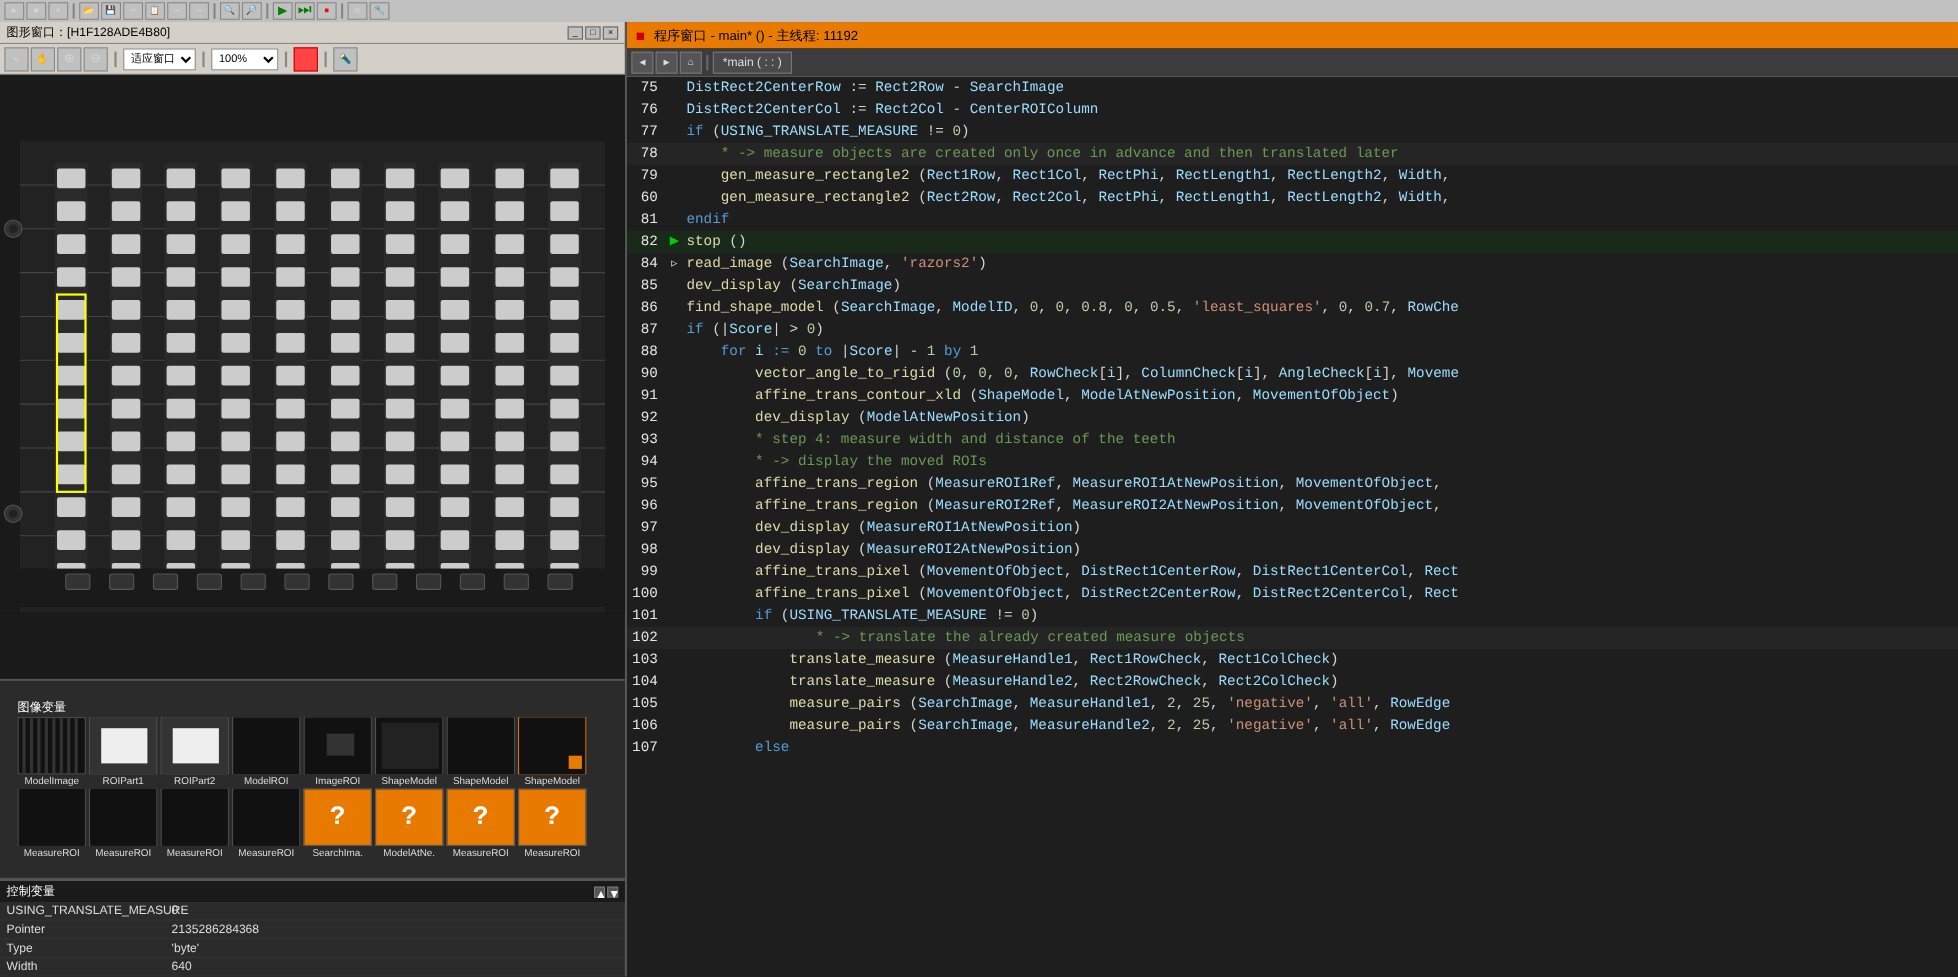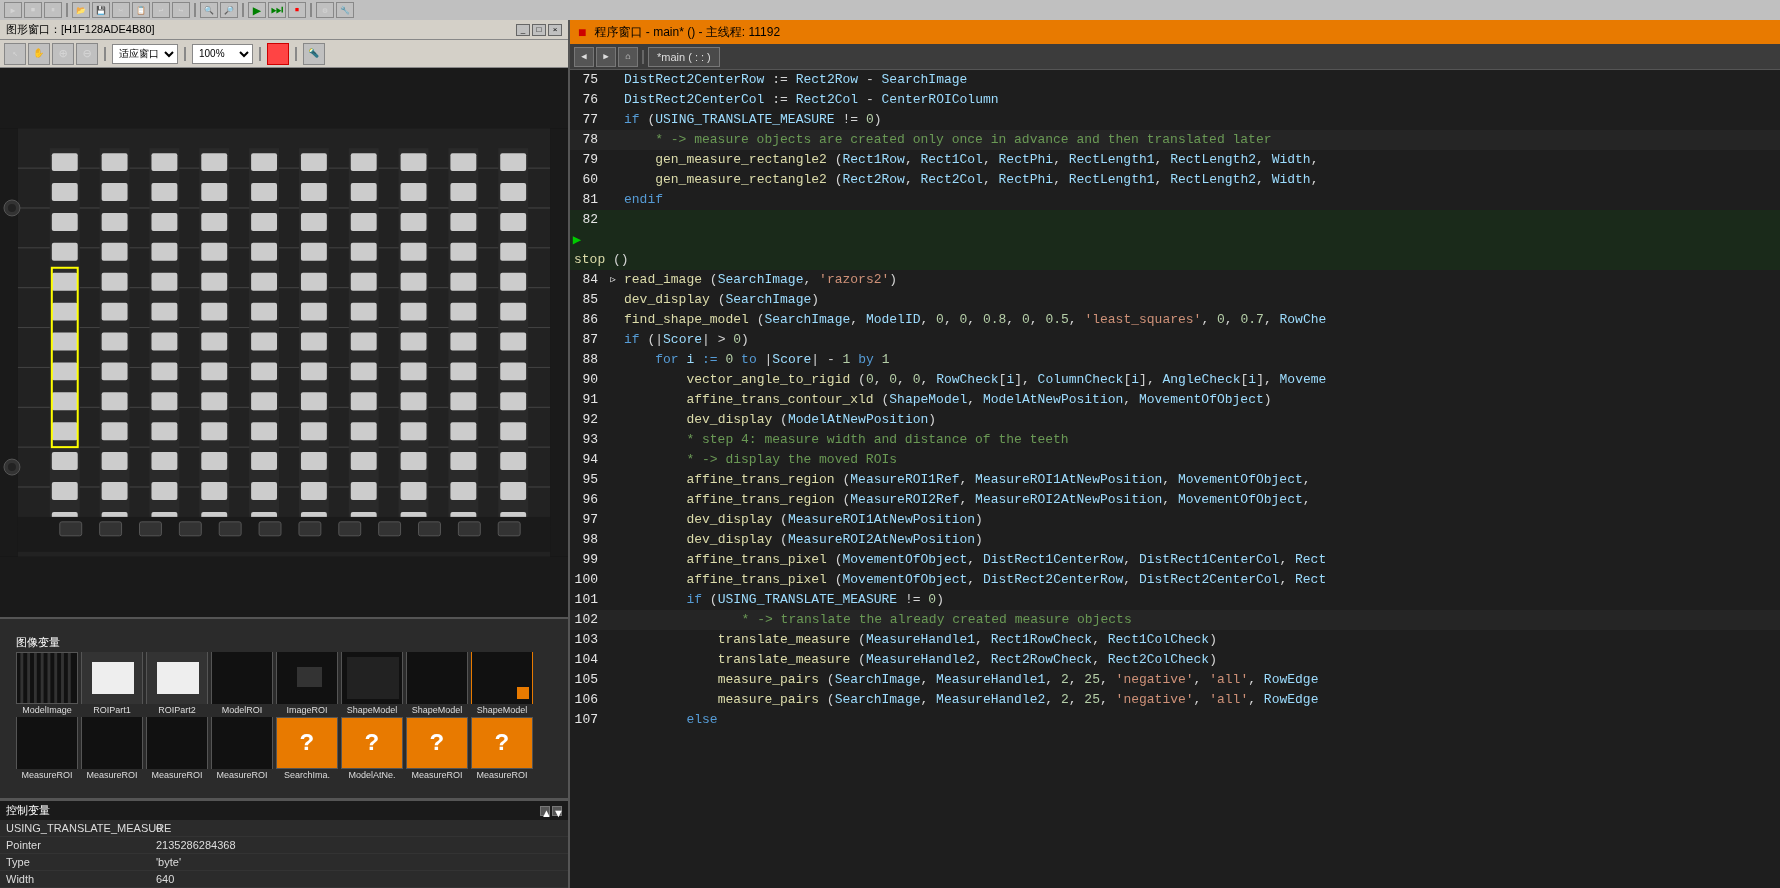"82" div.code-line { flex-direction: column -> none }
